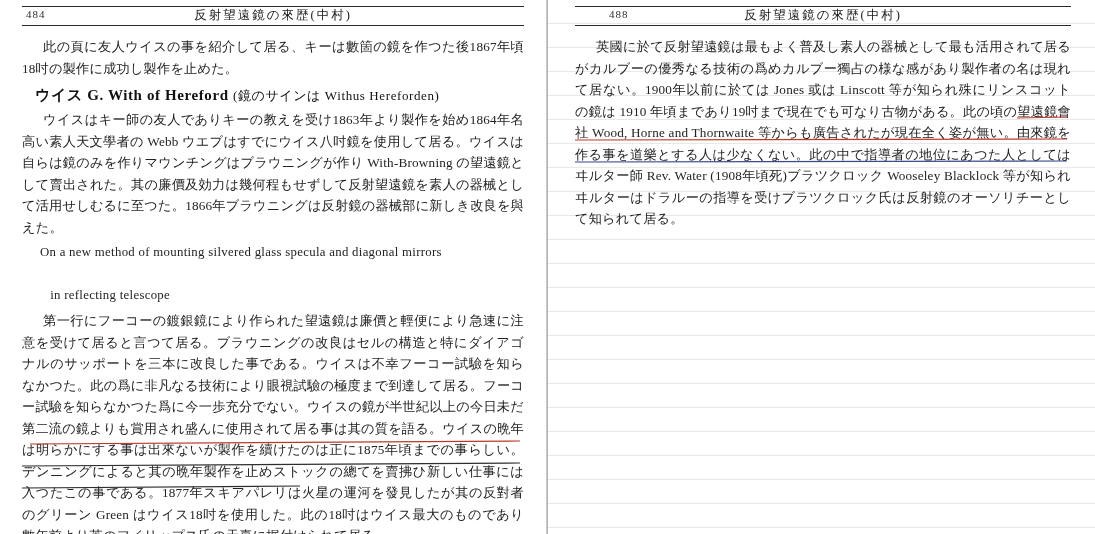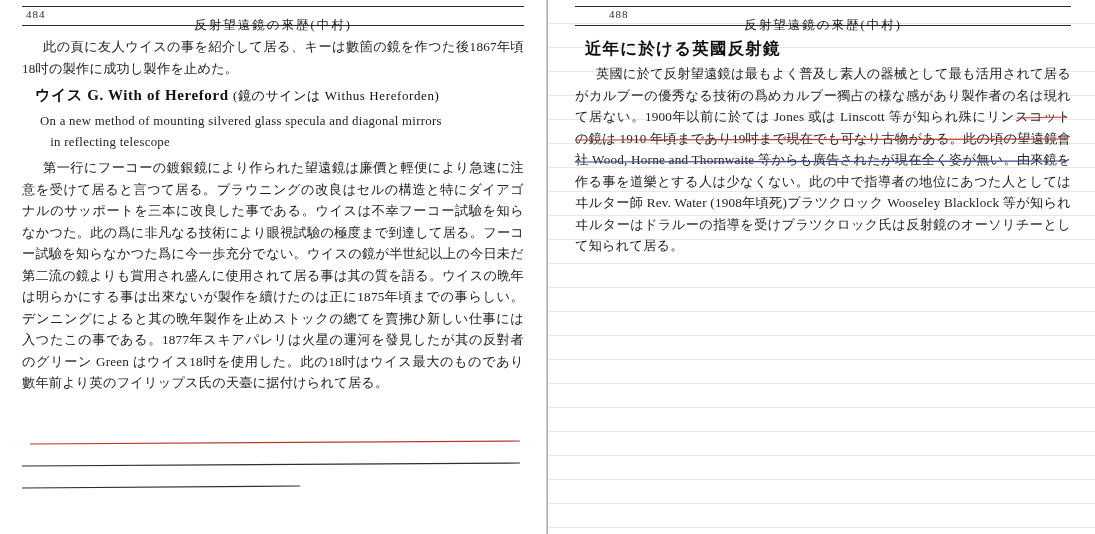"反射望遠鏡の來歴(中村)" .running-title { top: 11px -> 1px }
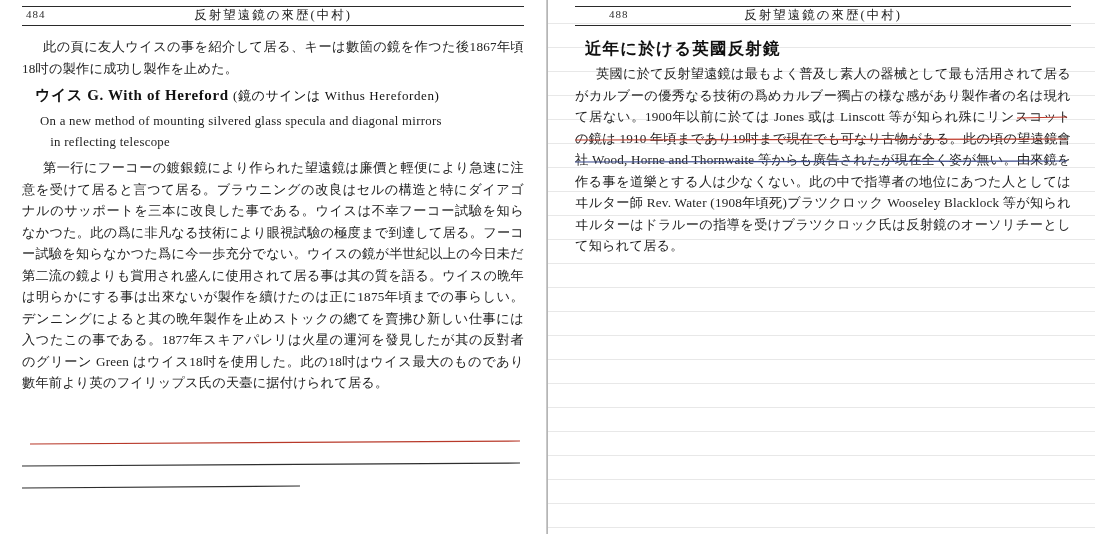"近年に於ける英國反射鏡" div.jp-title { html: <div>近年に於ける英國反射鏡</div> -> none }
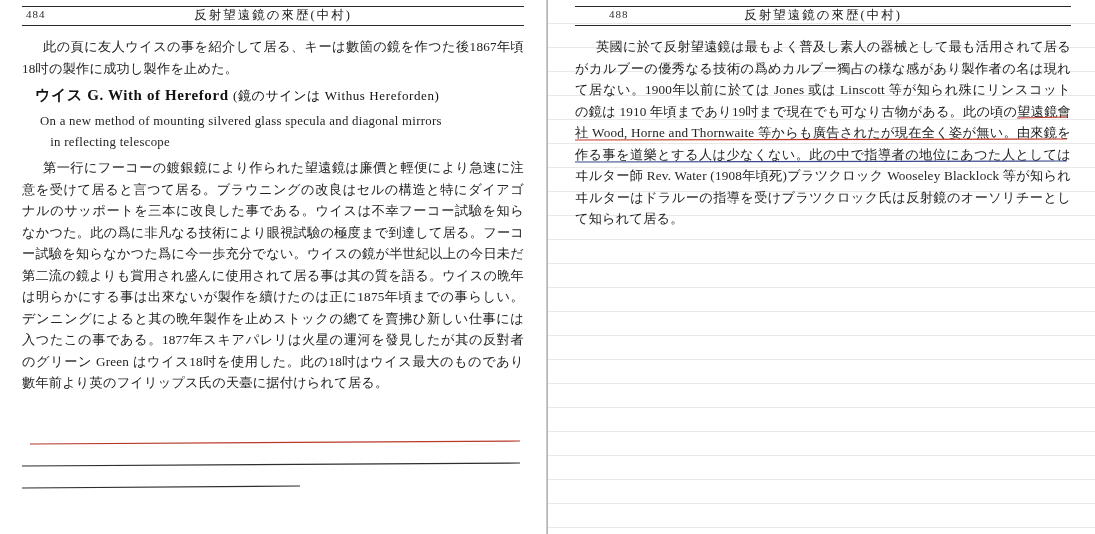"ウイスはキー師の友人でありキーの教えを受け1863年より製作を始め1864年名高" p.para { html: none -> <p>ウイスはキー師の友人でありキーの教えを受け1863年より製作を始め1864年名高い素人天文學者の Webb ウエブはすでにウイス八吋鏡を使用して居る。ウイスは自らは鏡のみを作りマウンチングはブラウニングが作り With-Browning の望遠鏡として賣出された。其の廉價及効力は幾何程もせずして反射望遠鏡を素人の器械として活用せしむるに至つた。1866年ブラウニングは反射鏡の器械部に新しき改良を與えた。</p> }
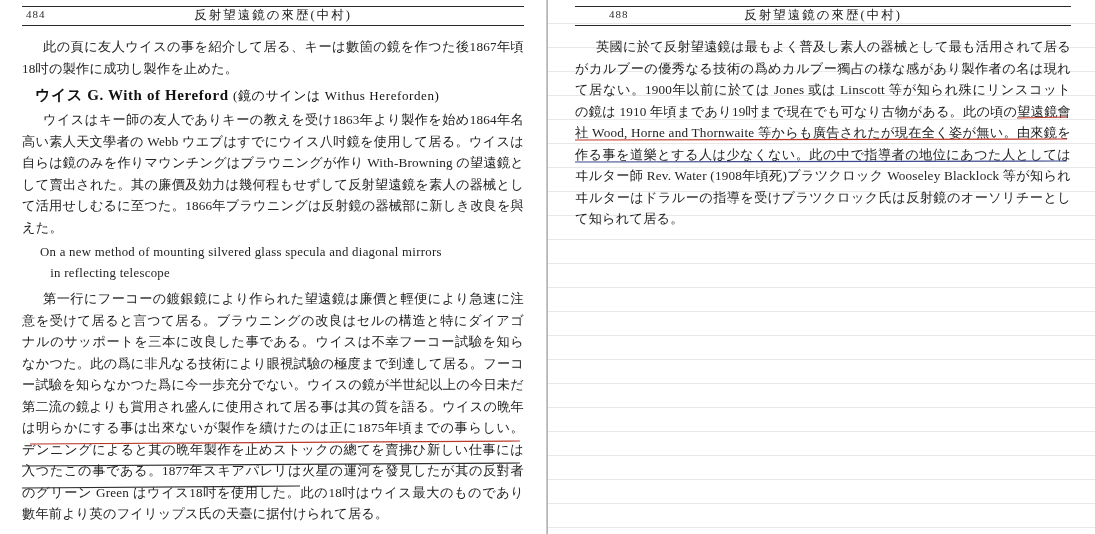"in reflecting telescope" .eng-block .l2 { margin-top: none -> 22px }
